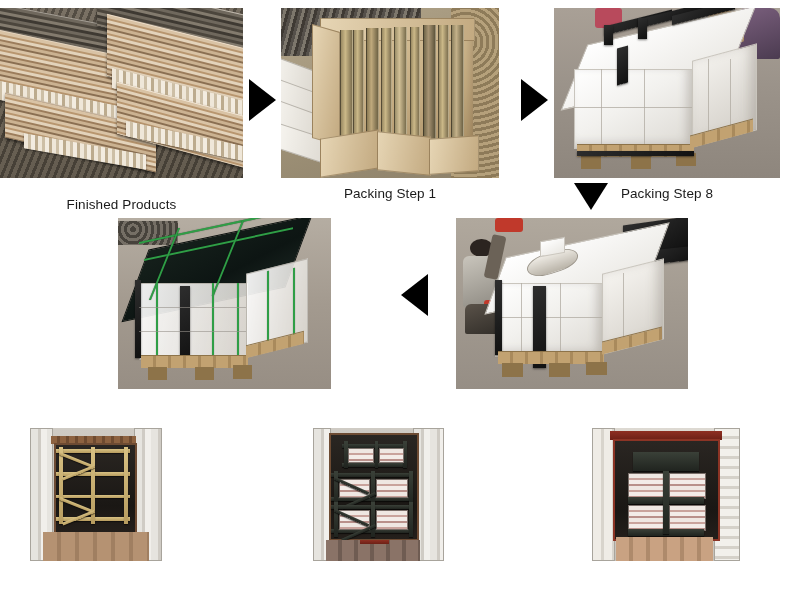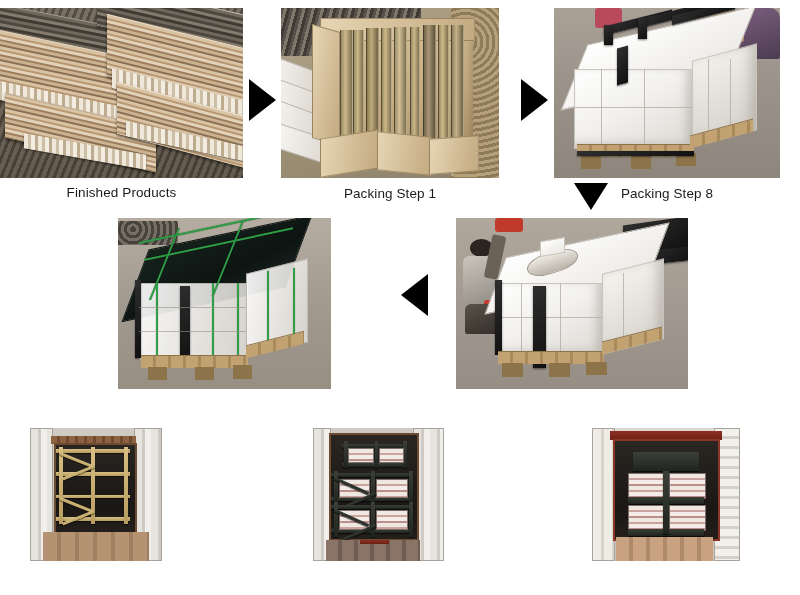"Finished Products" div.caption { top: 177px -> 189px }
